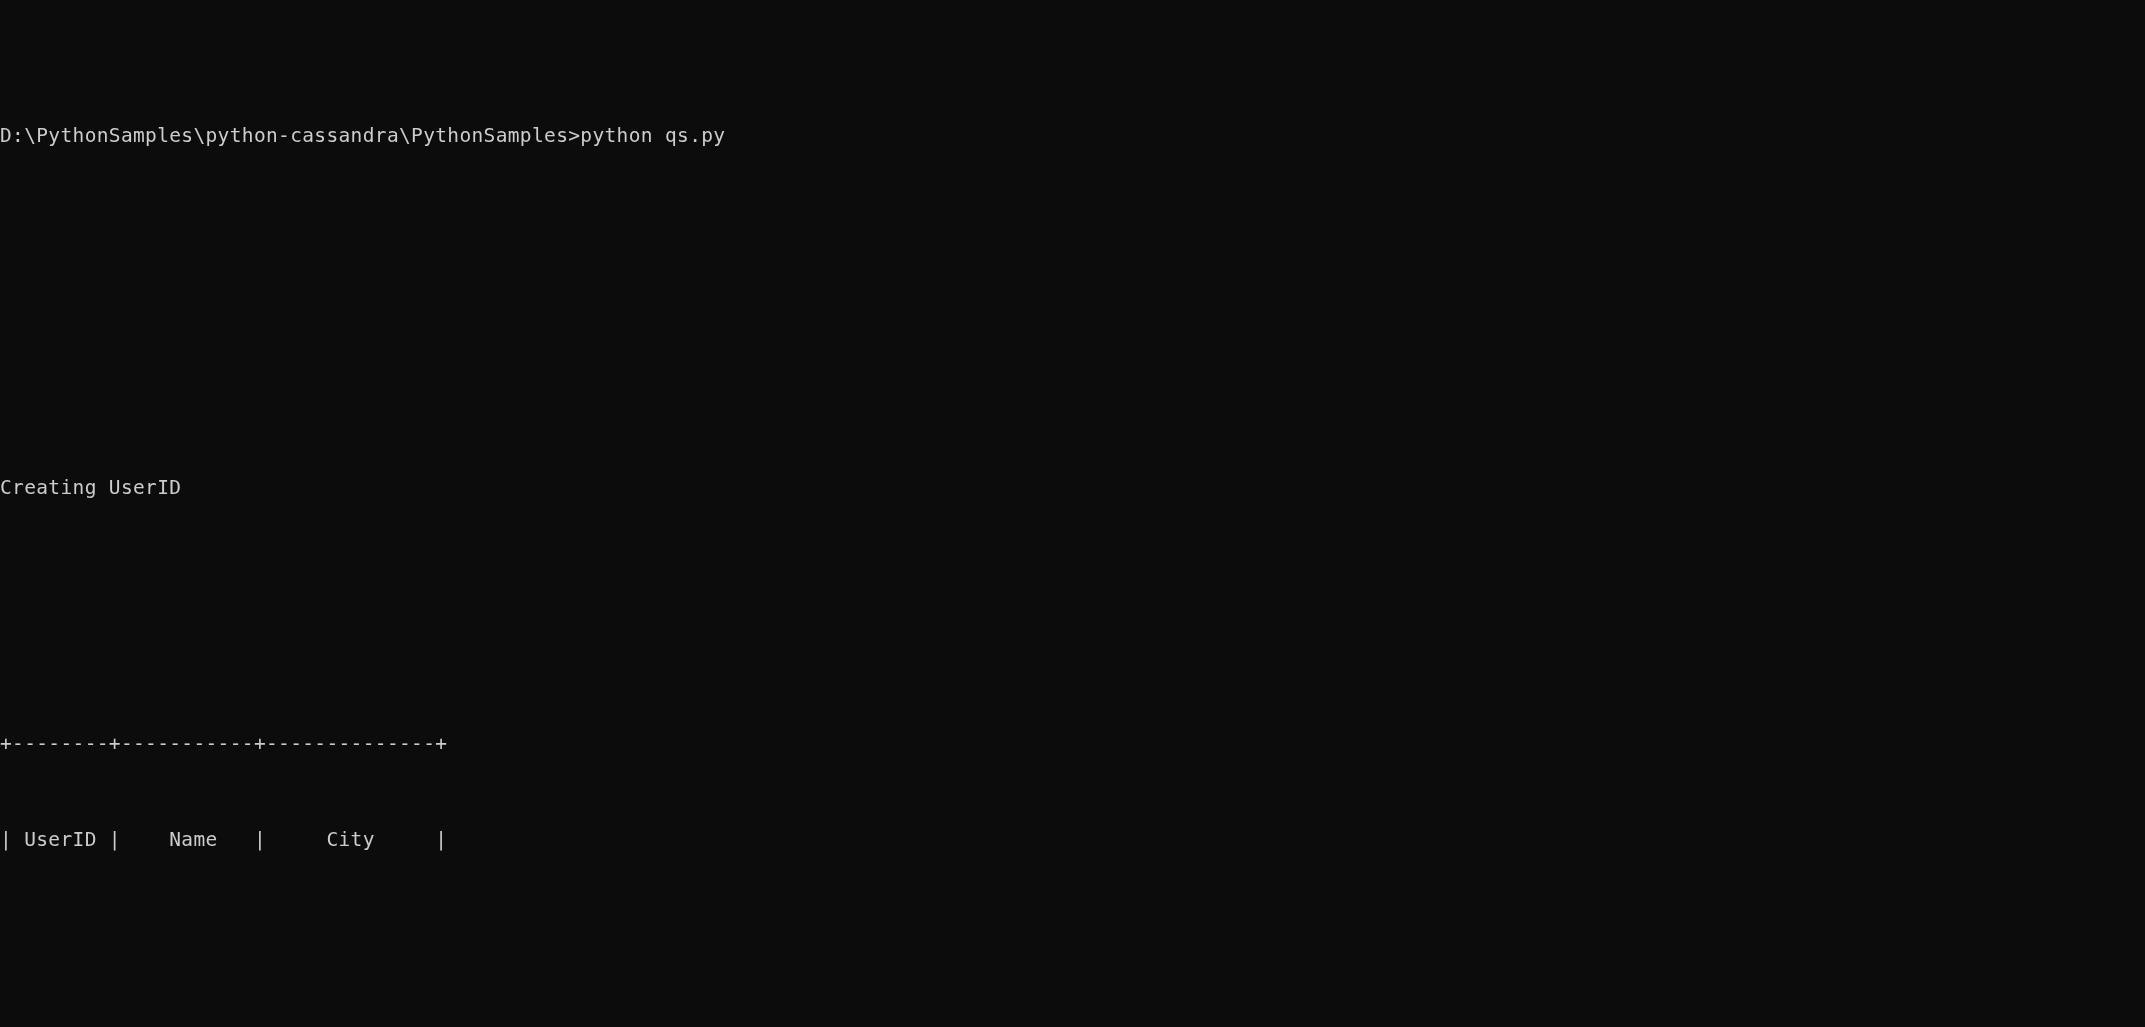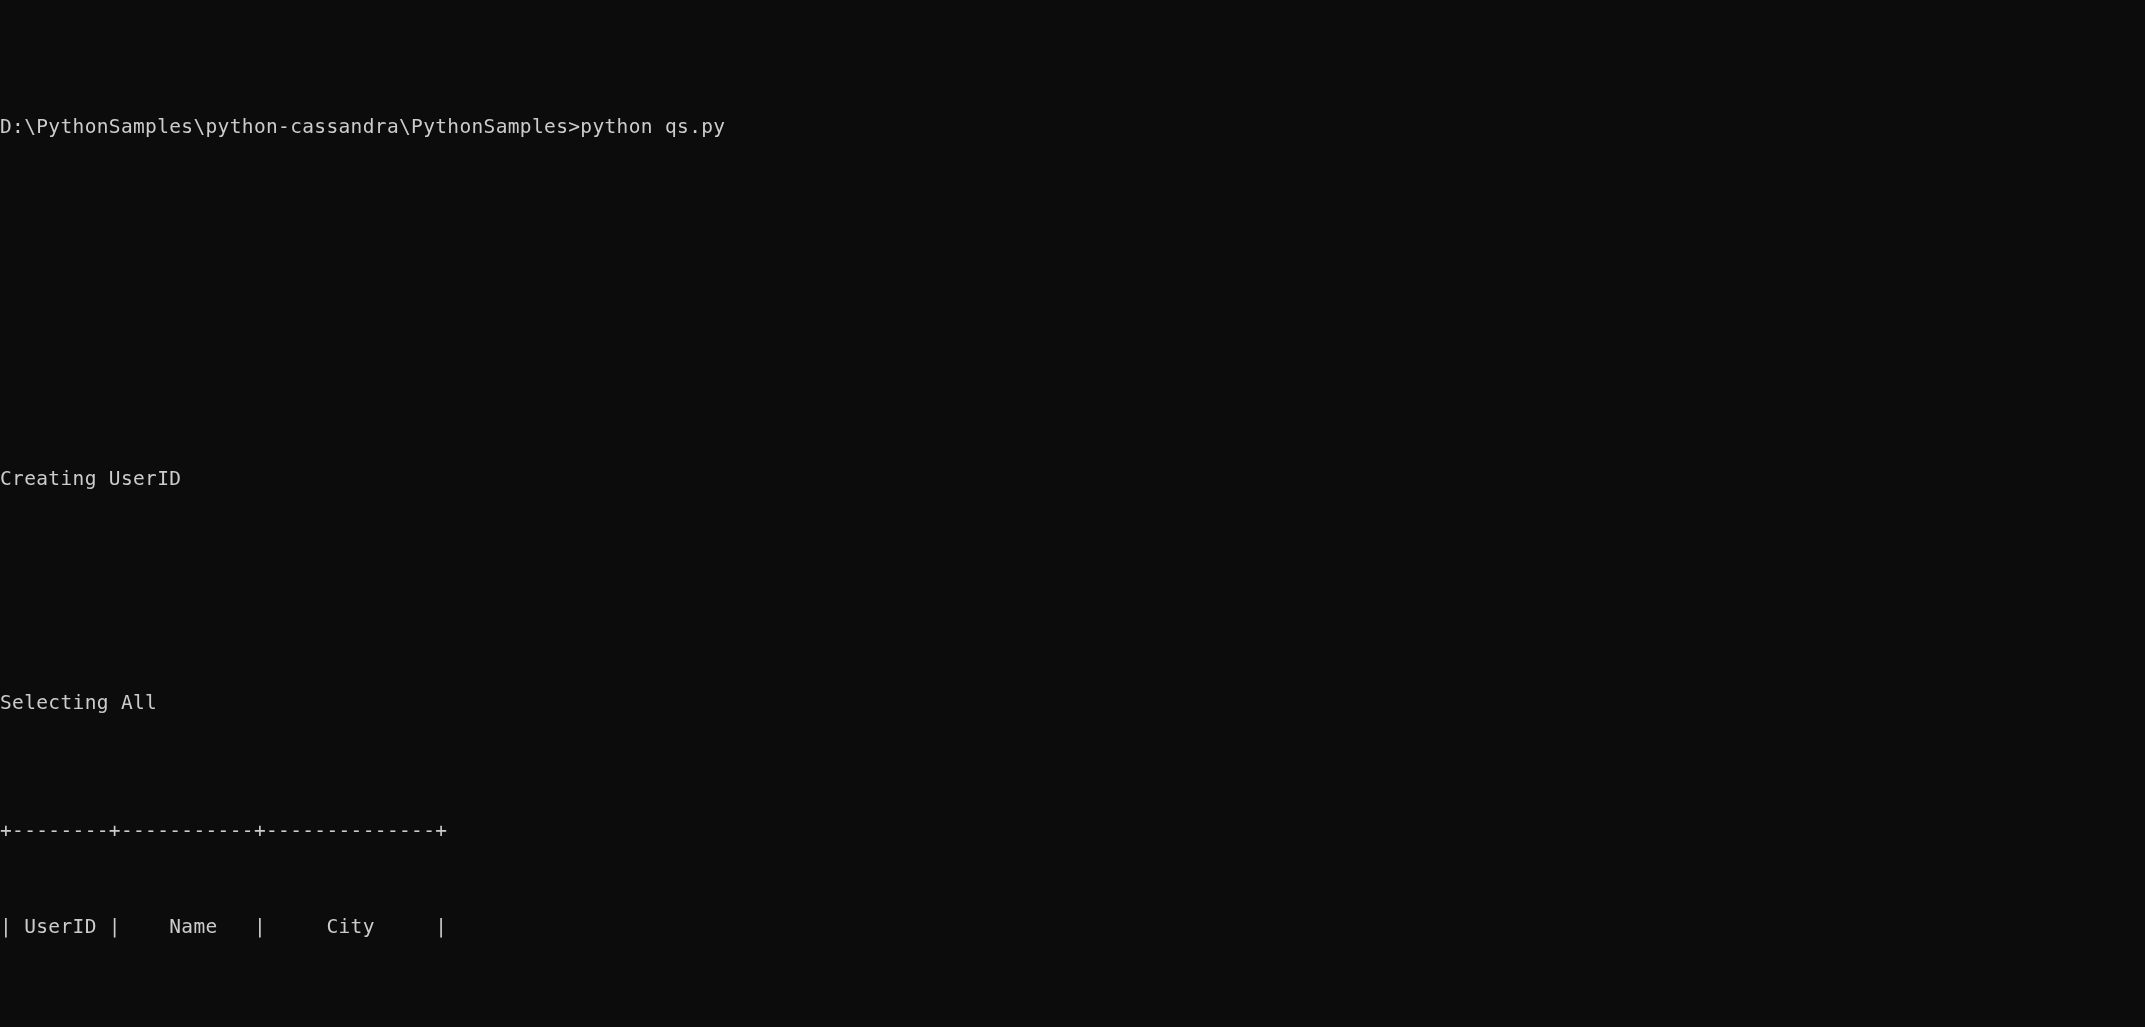"D:\PythonSamples\python-cassandra\Python" #terminal { padding: 15px 0 0 0 -> 24px 0 0 0 }
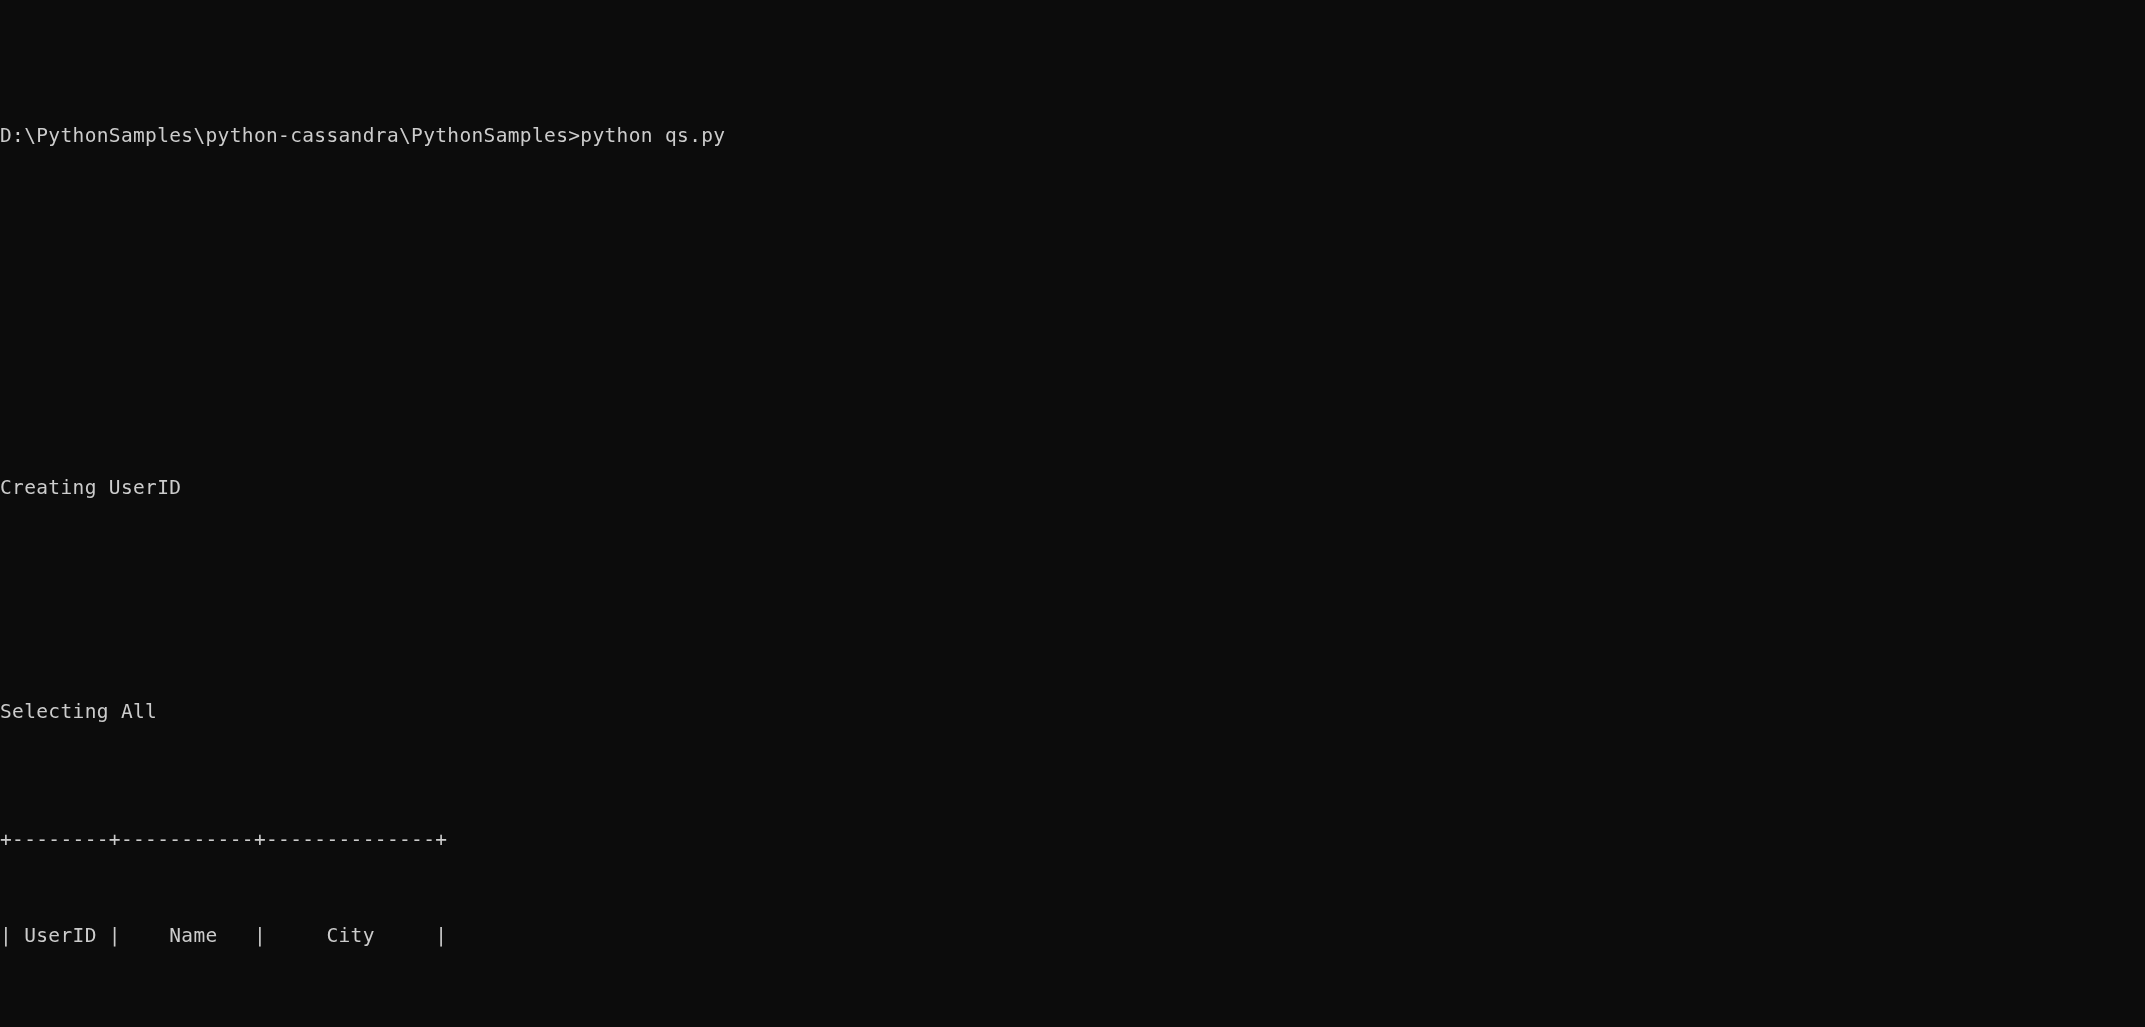"Selecting All" div.line { html: <div>Selecting All</div> -> none }
